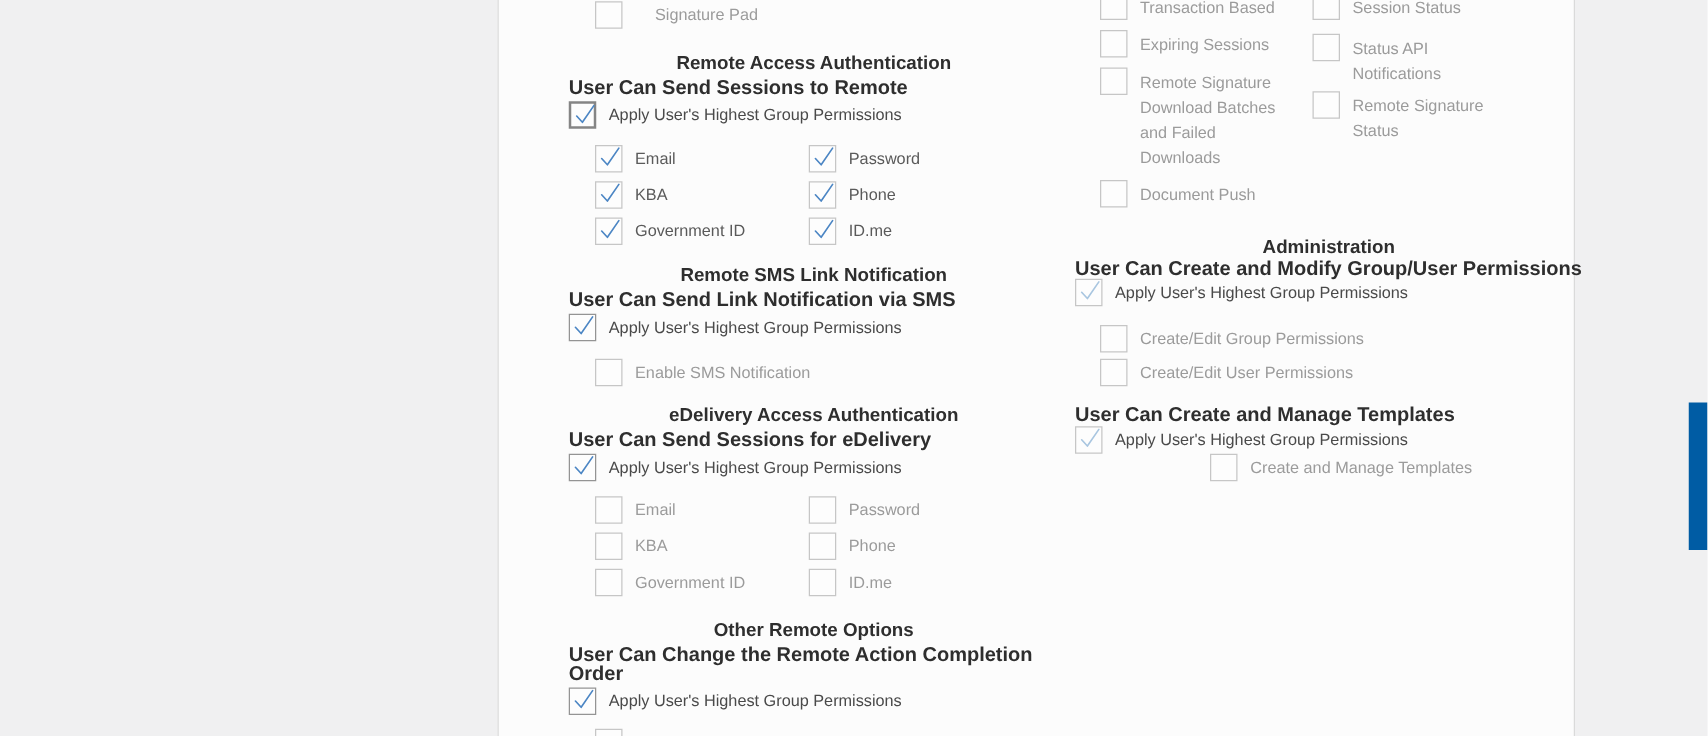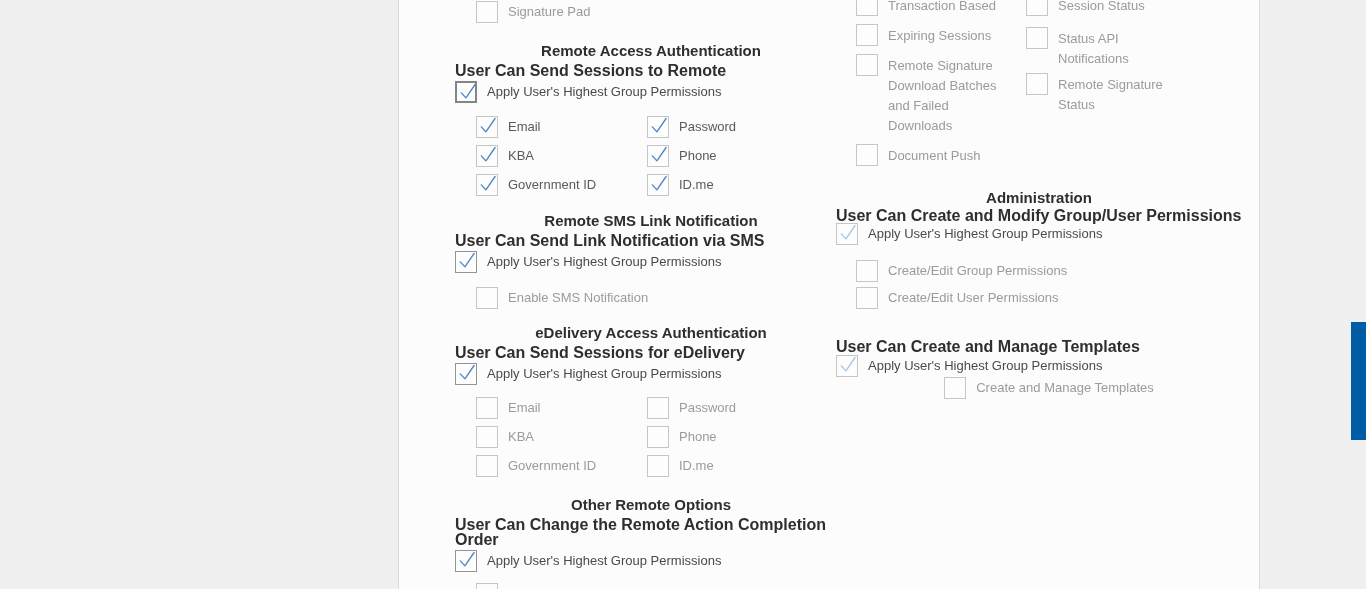"Signature Pad" div.row { gap: none -> 16px }
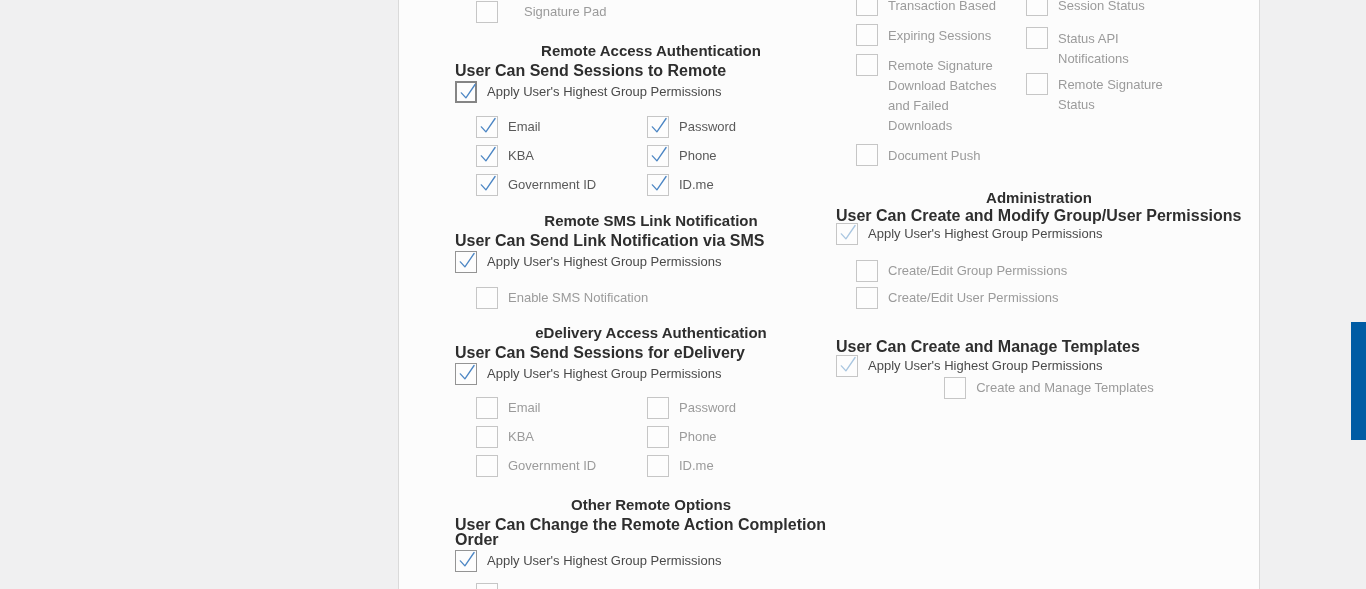"Transaction Based" .col-right { left: 836px -> 860px }
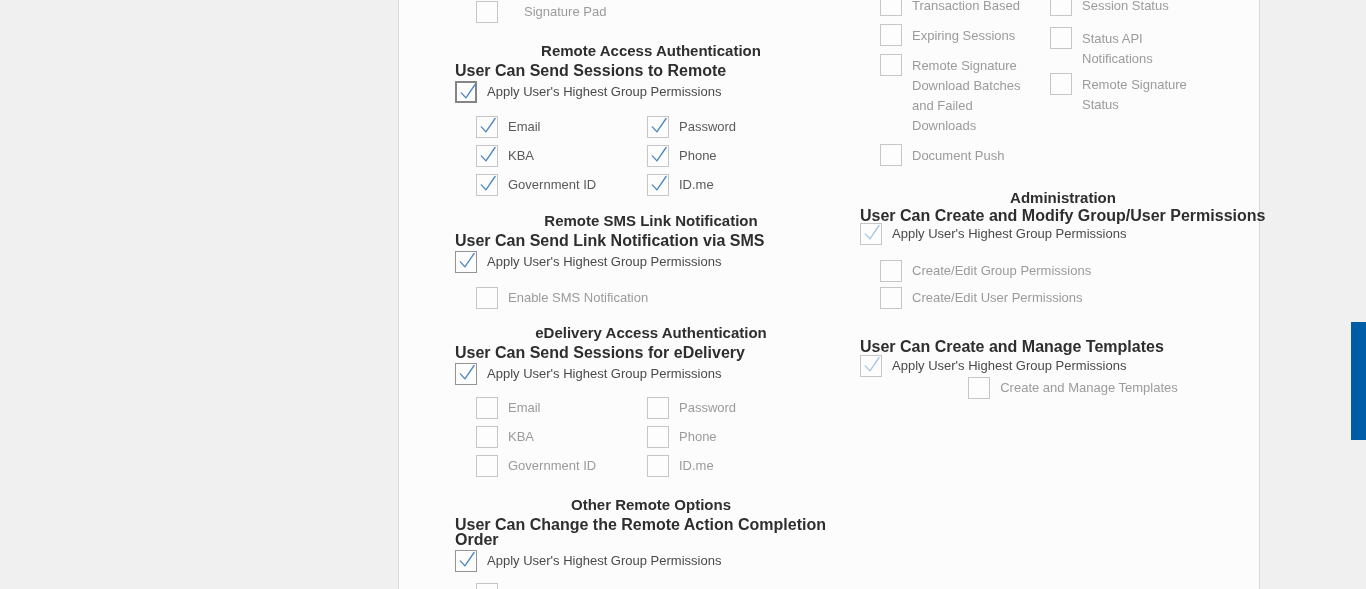"User Can Create and Manage" div.subt { margin-top: 30px -> 16px }
